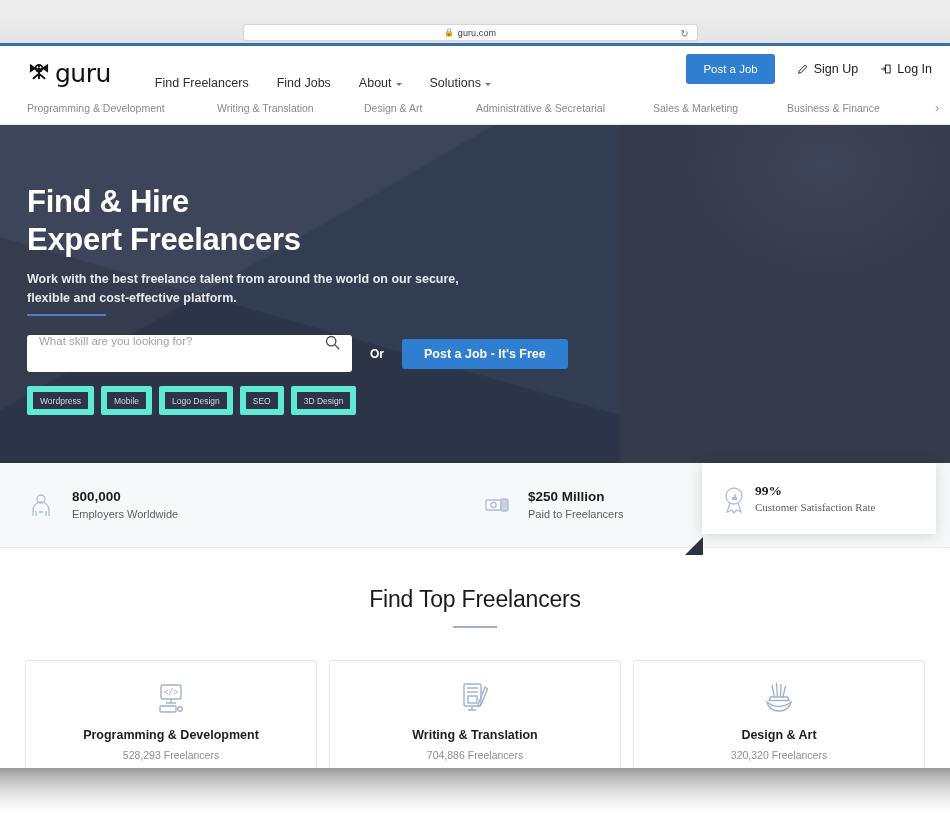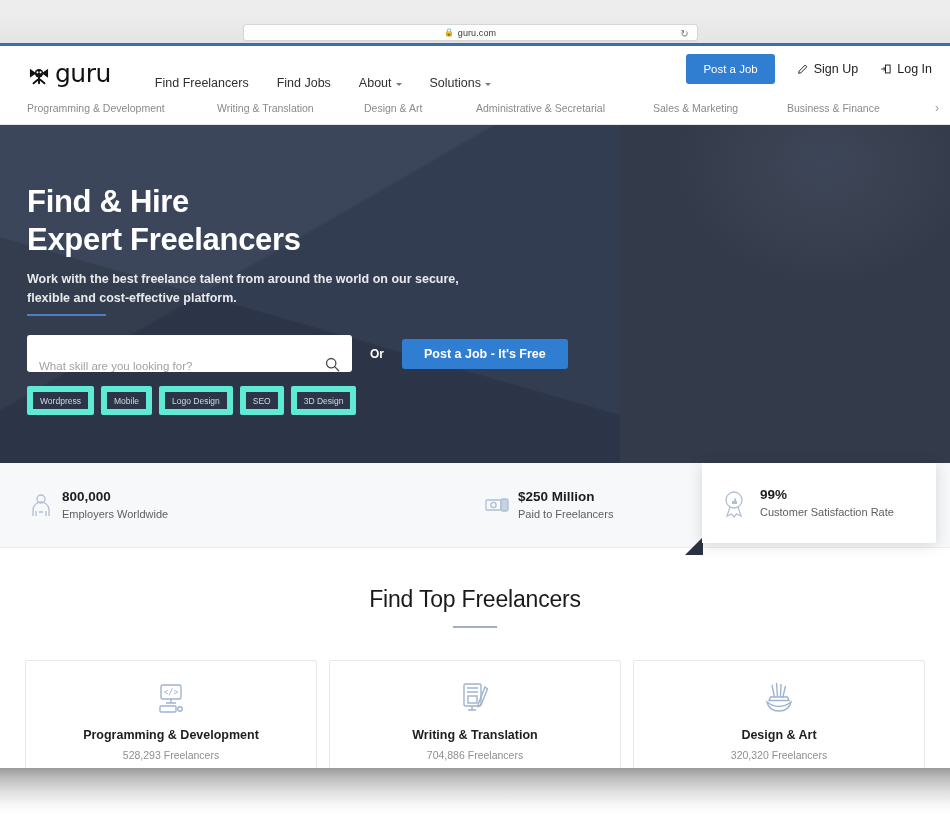"guru" .logo { align-items: flex-end -> flex-start }
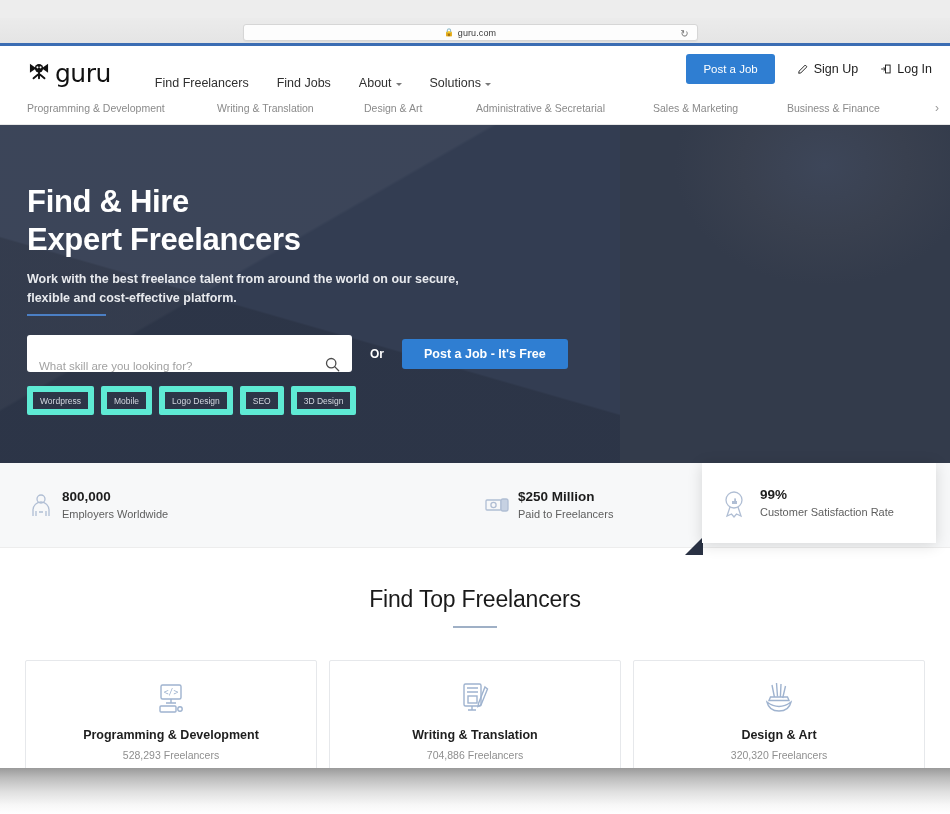"What skill are you looking" .search-box { align-items: flex-end -> flex-start }
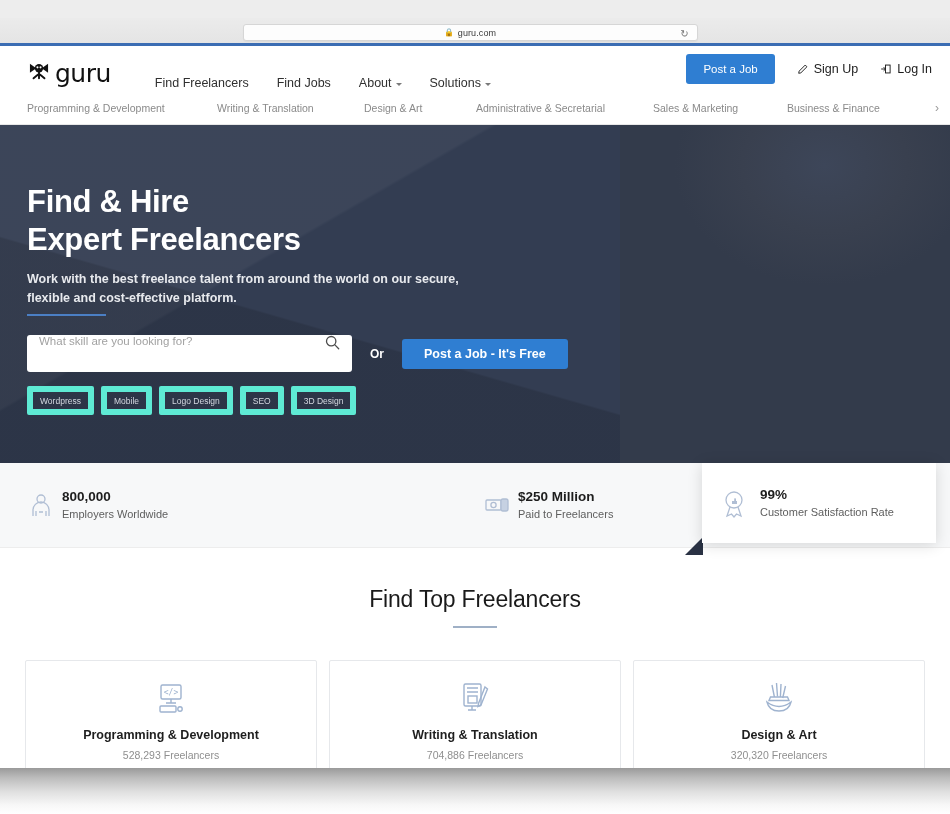"800,000" .stat { gap: 8px -> 18px }
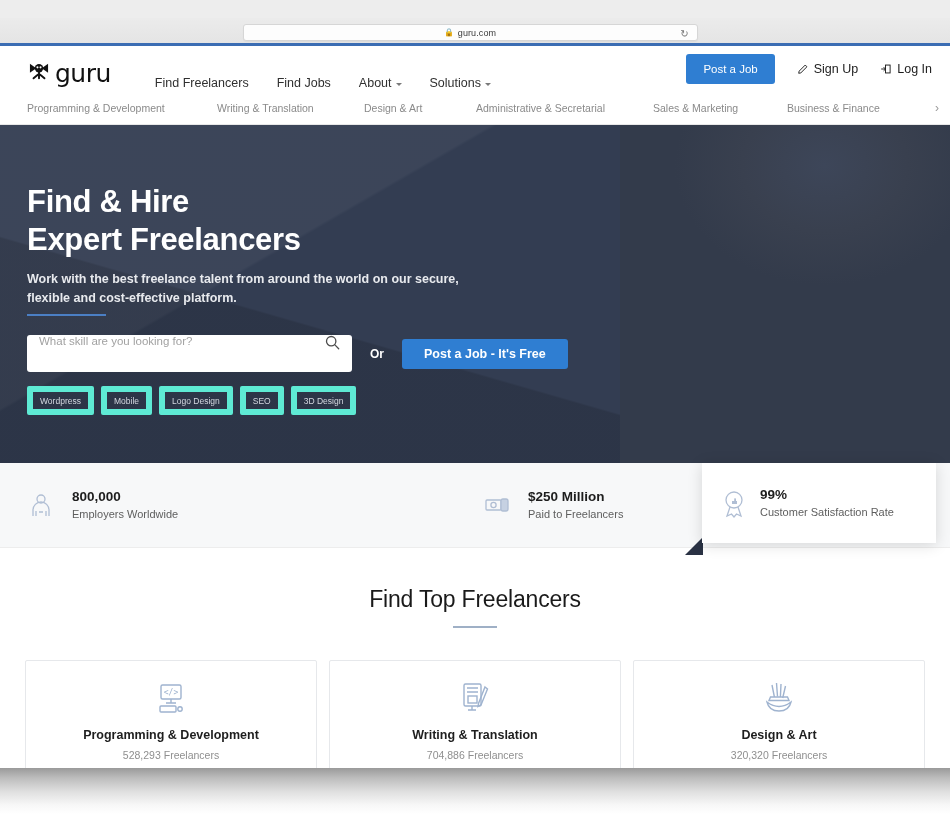"99%" .stat-card { font-family: none -> Liberation Serif, serif; gap: 13px -> 8px; height: 80px -> 71px }
